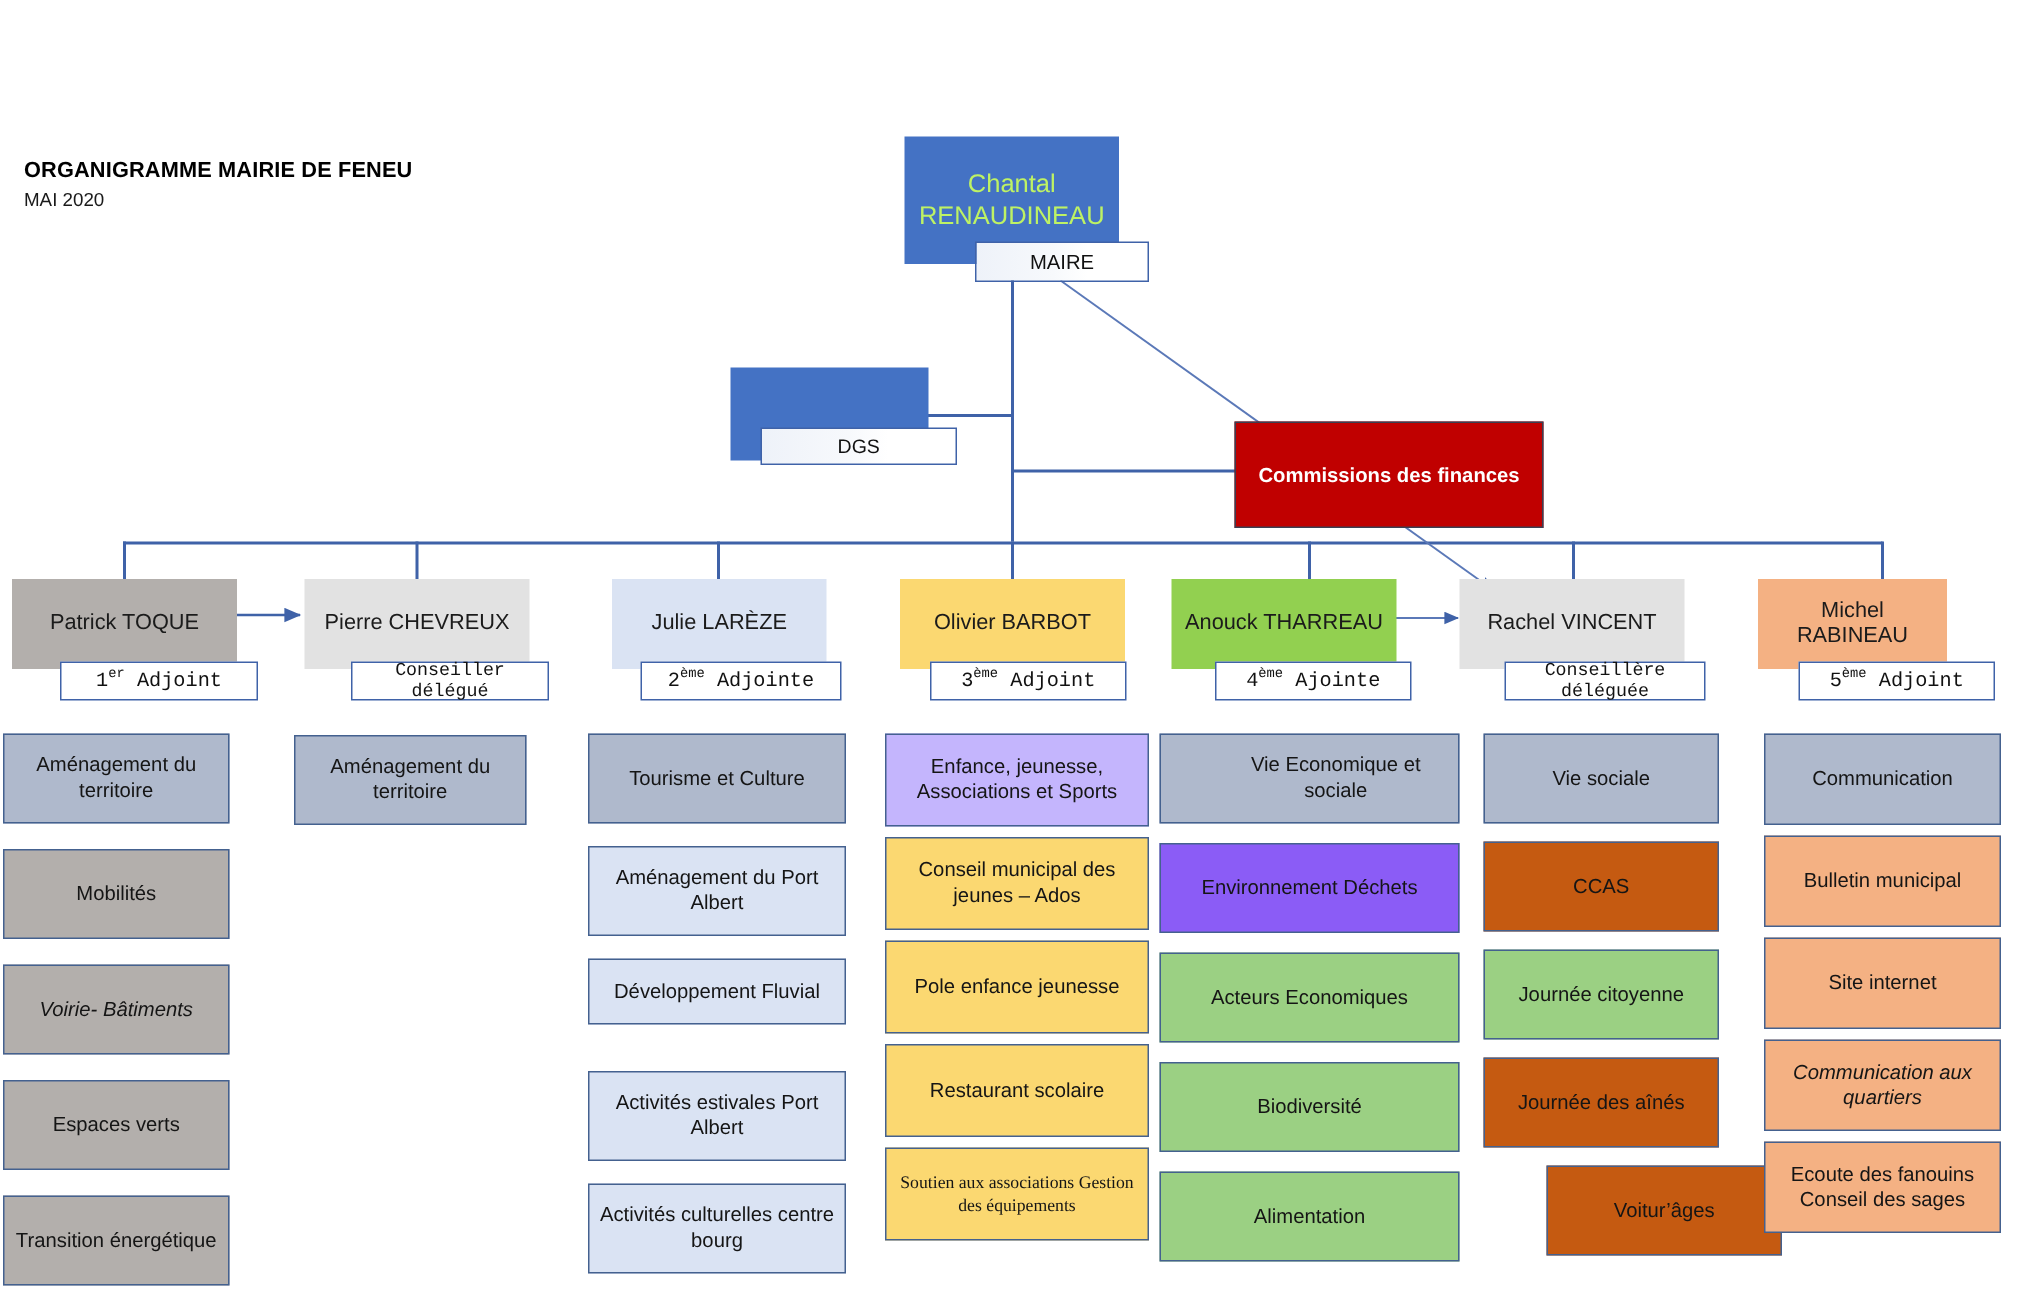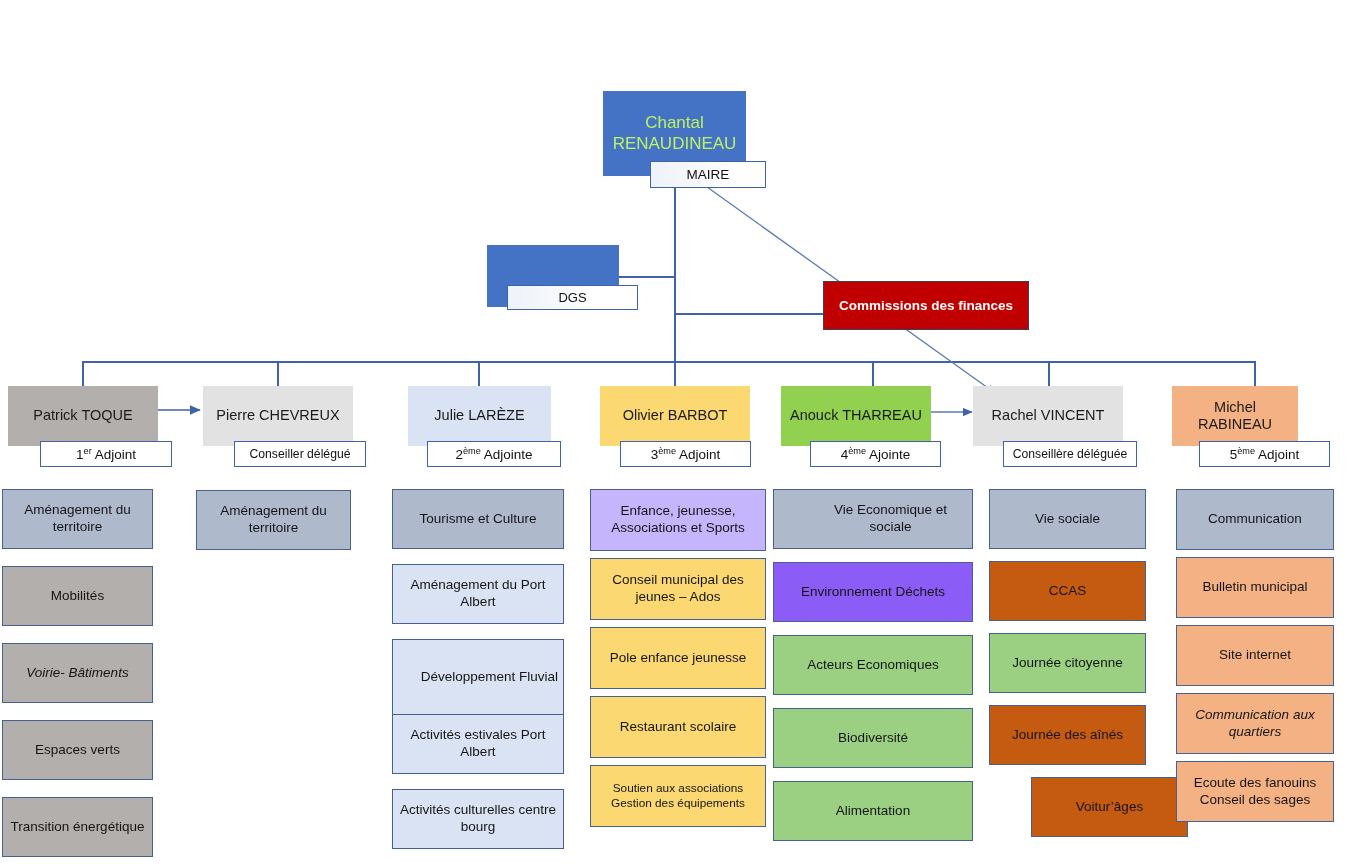"ORGANIGRAMME MAIRIE DE FENEU" div.title-block { html: none -> <div> <div>ORGANIGRAMME MAIRIE DE FENEU</div> <div>MAI 2020</div> </div> }
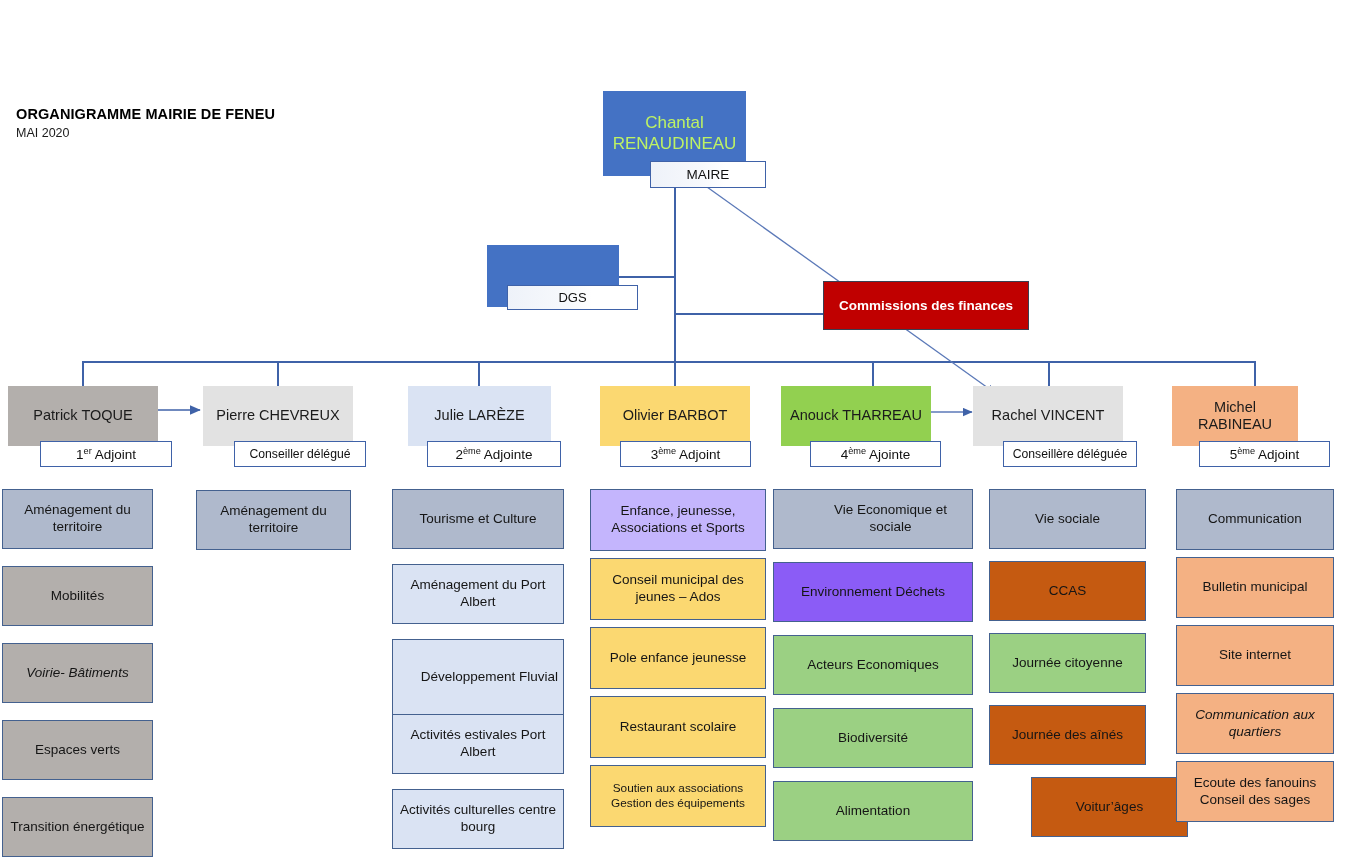"Commissions des finances" div.fin { height: 49px -> 71px }
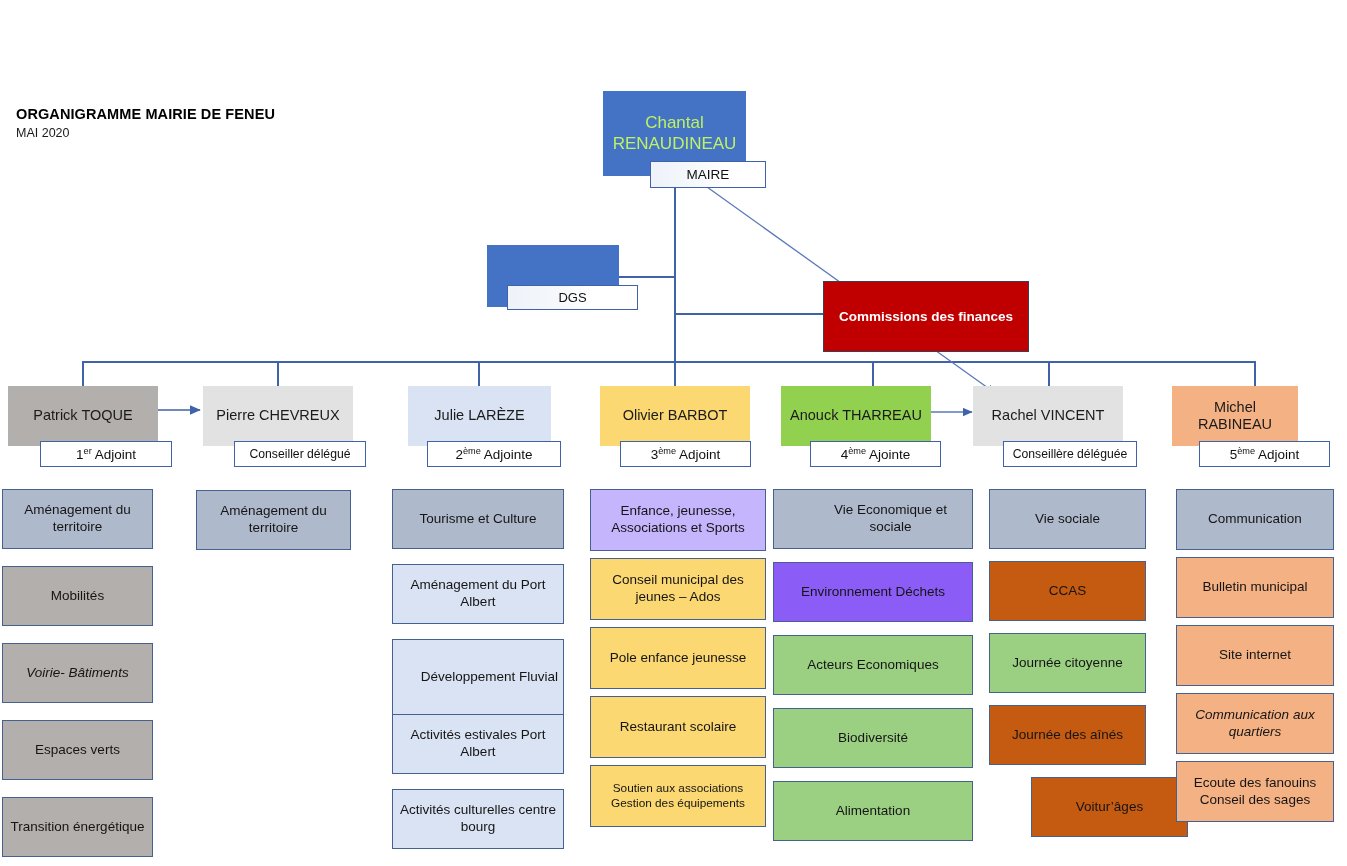"1er Adjoint" .plate.plain { font-family: none -> Liberation Mono, monospace }
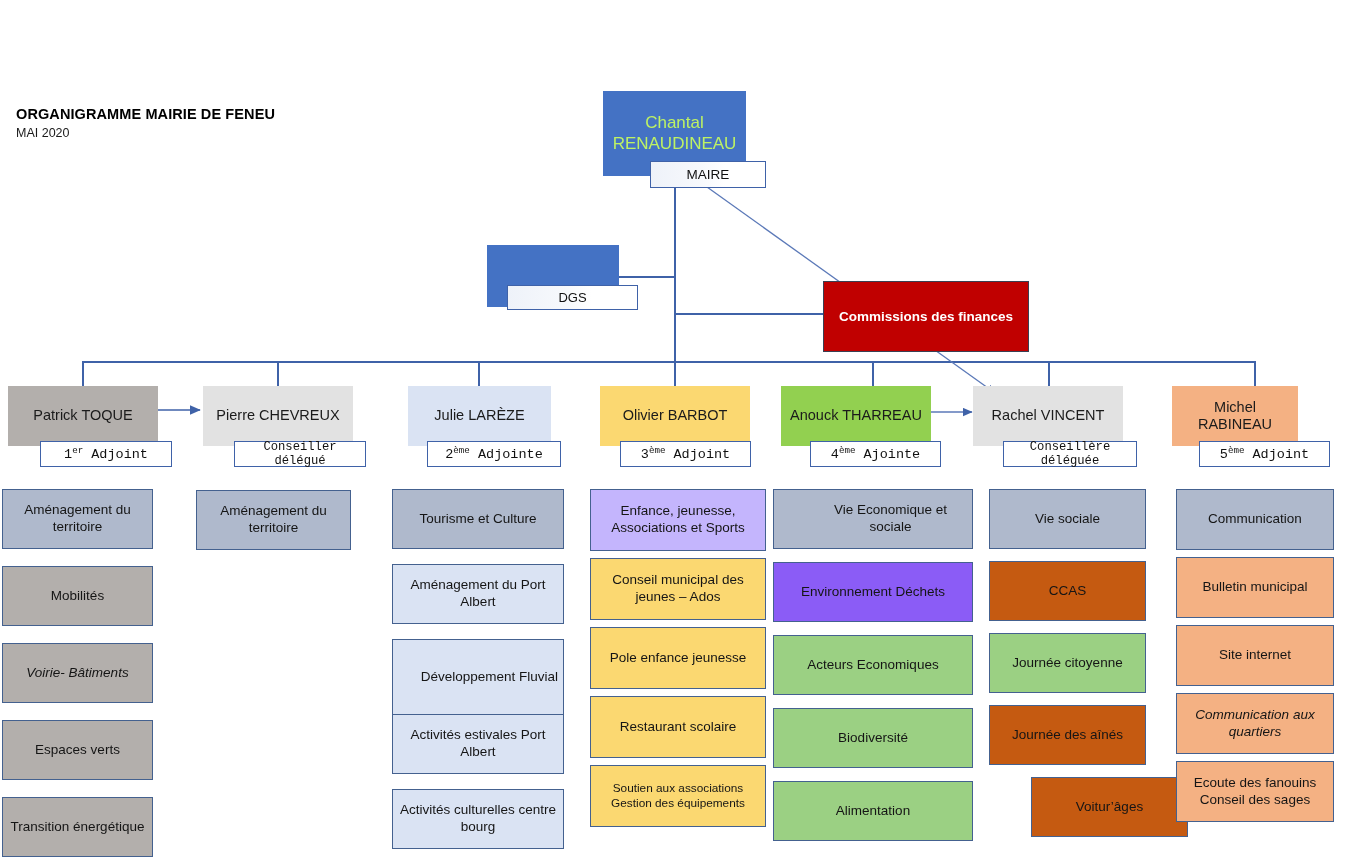"Développement Fluvial" div.tbox { height: 76px -> 44px; justify-content: flex-end -> none }
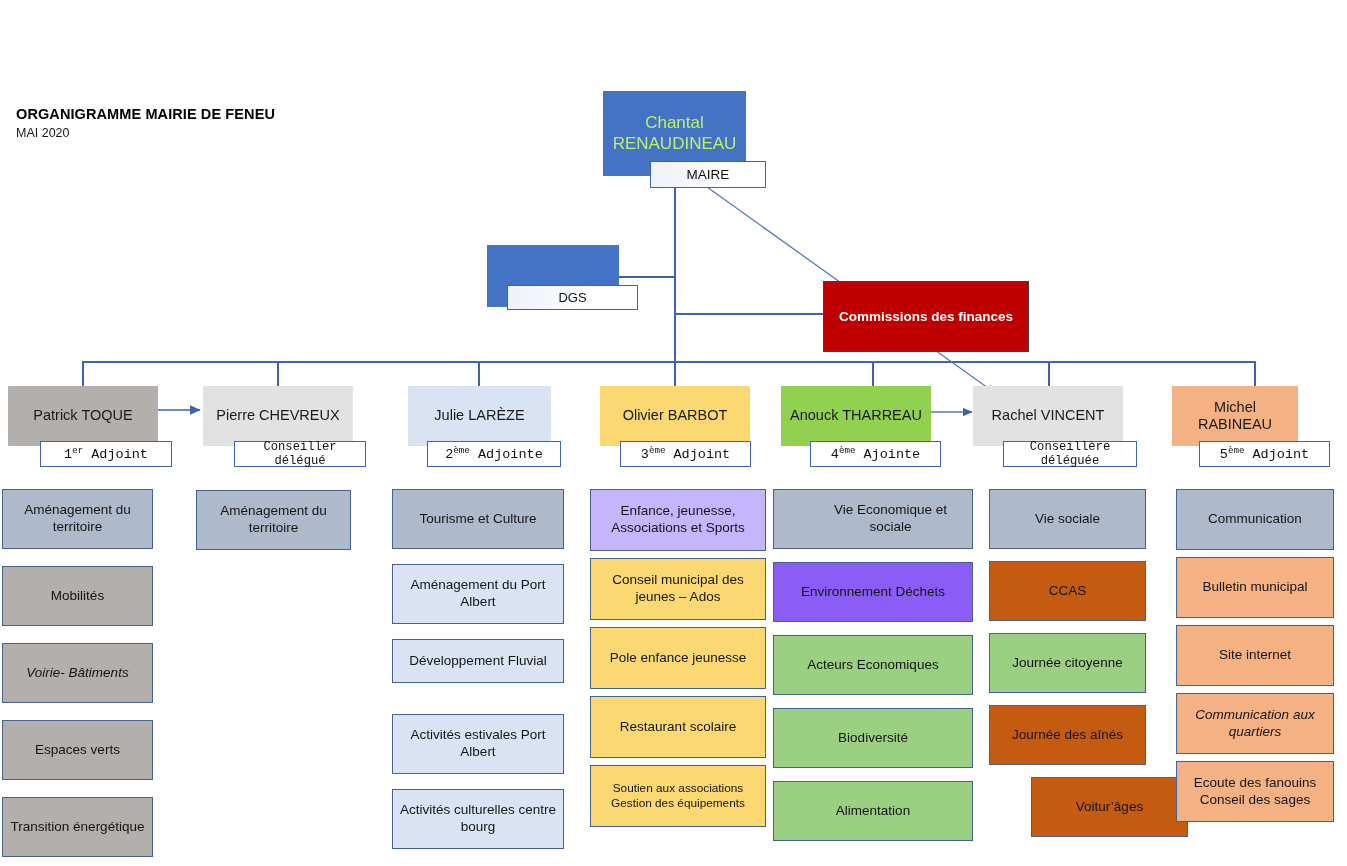"Soutien aux associations Gestion des" .tbox.small { font-family: none -> Liberation Serif, serif }
